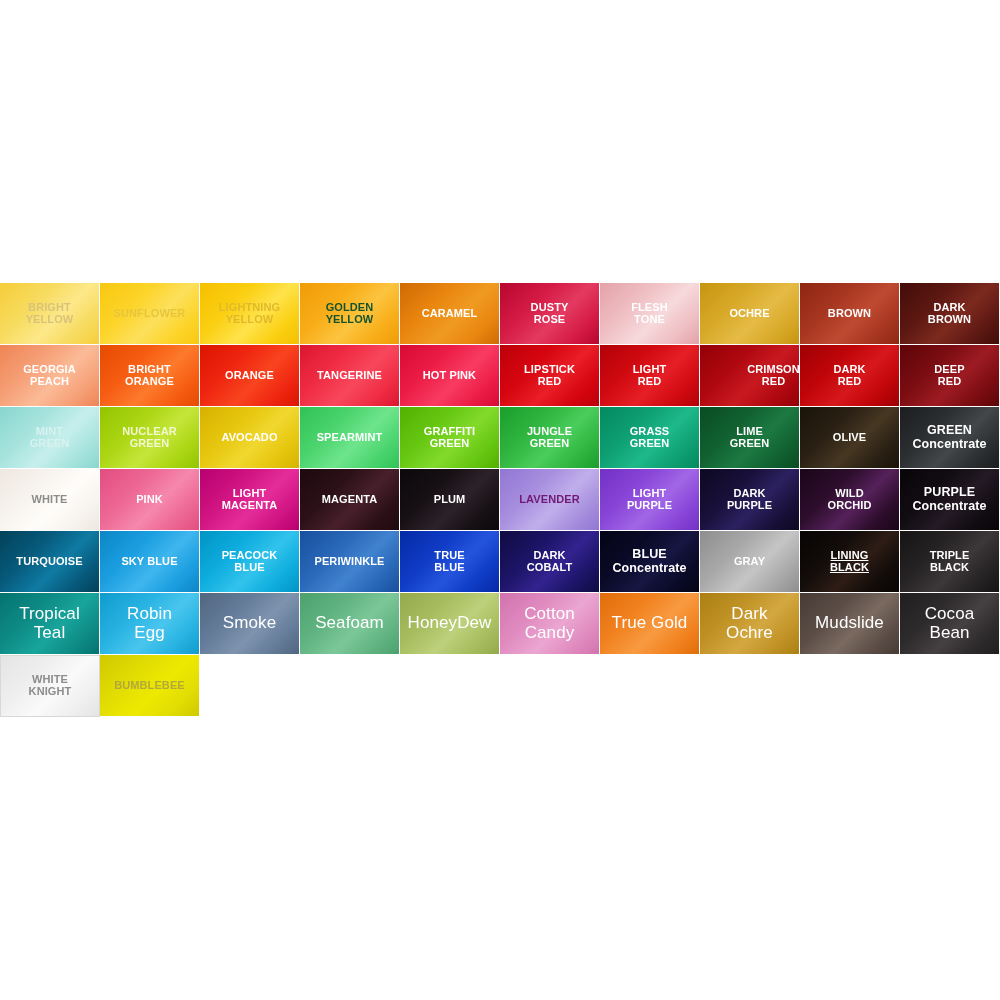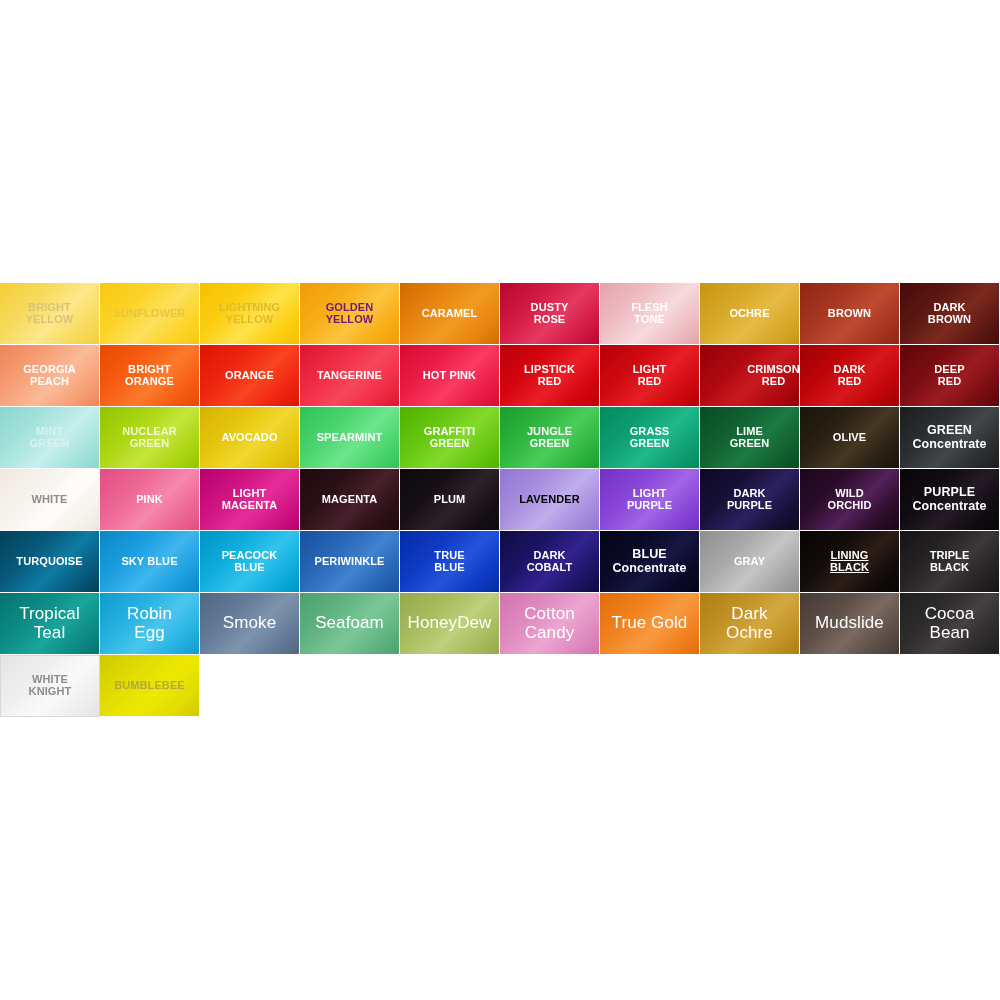"GOLDEN" div.label { color: #701a75 -> #14532d }
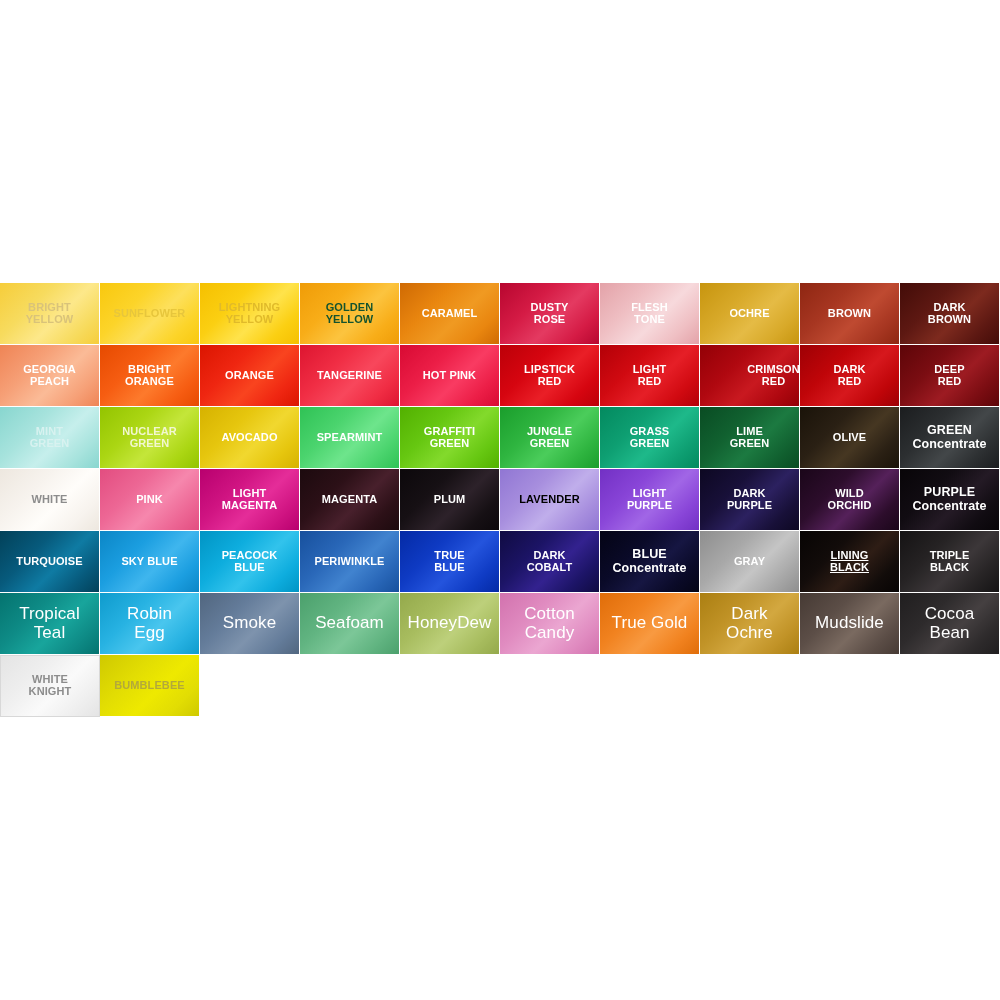"LAVENDER" div.label { color: #000000 -> #701a75 }
